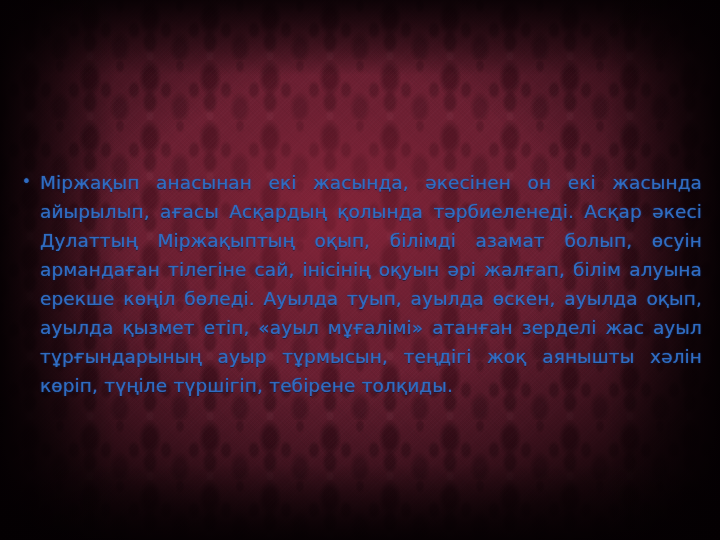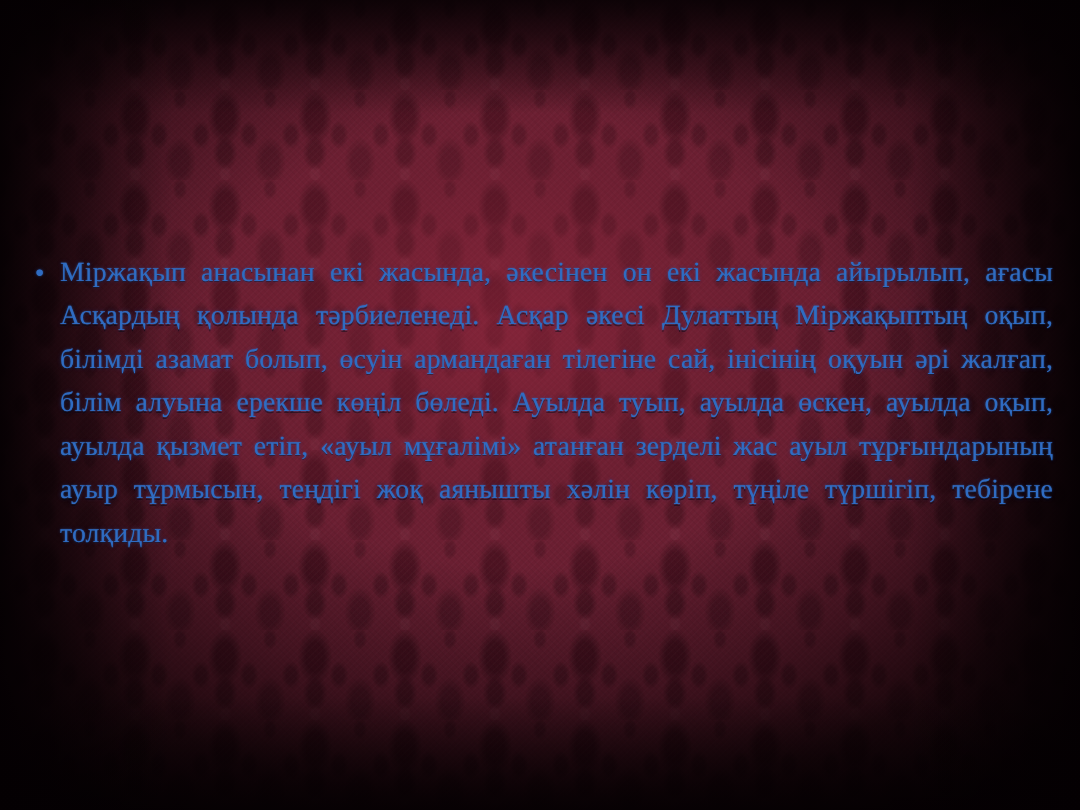"Міржақып анасынан екі жасында, әкесінен" li.bullet-item .bullet-text { font-family: Liberation Serif, serif -> none }
